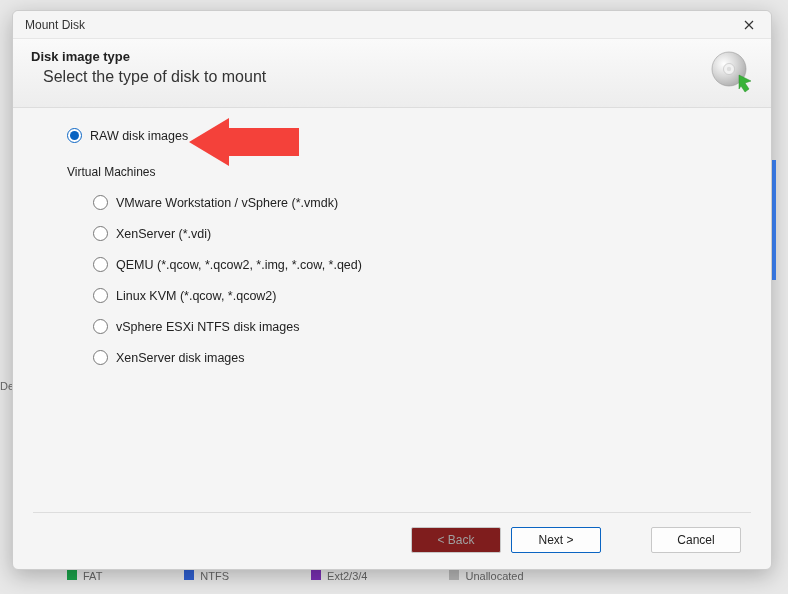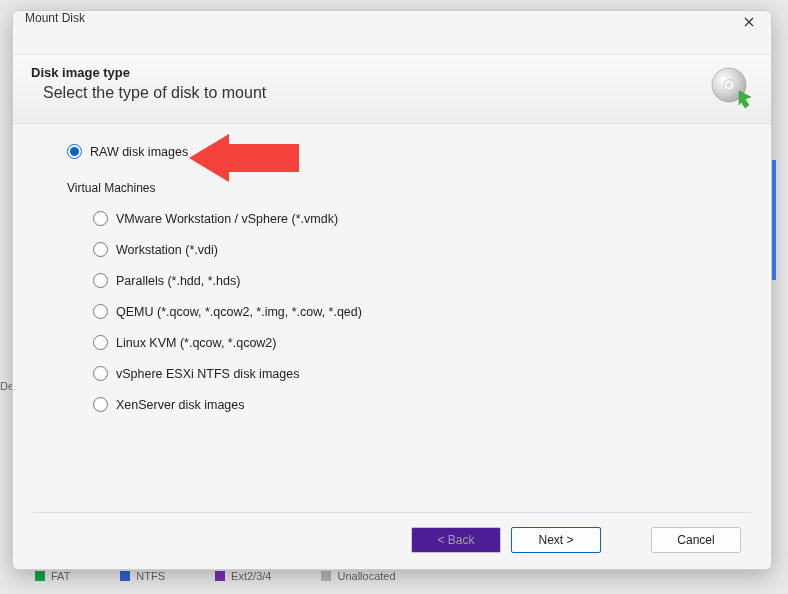"Mount Disk" .titlebar { align-items: none -> center; height: 44px -> 28px }
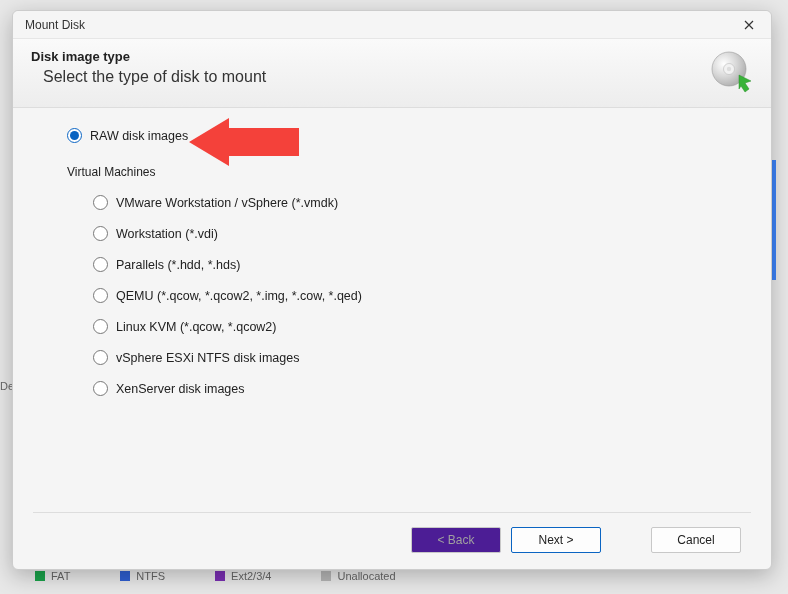"Workstation (*.vdi)" label { text: Workstation -> XenServer }
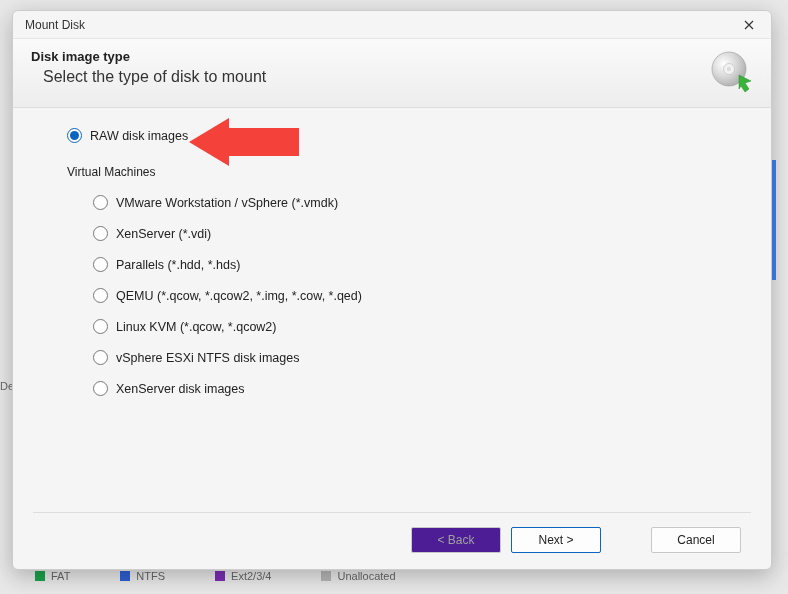"Parallels (*.hdd, *.hds)" div.radio-row { html: <div> <input> <label>Parallels (*.hdd, *.hds)</label> </div> -> none }
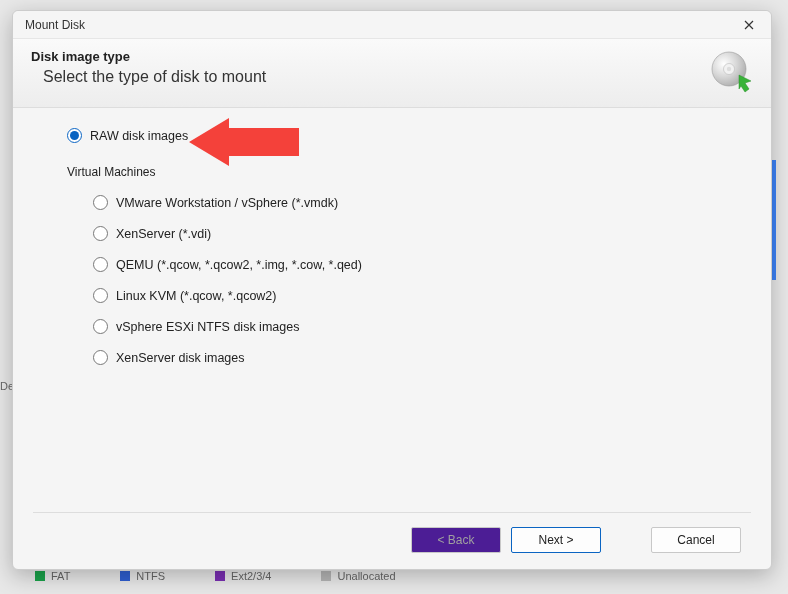"< Back" .dlg-btn:disabled { background: #4c1d95 -> #7f1d1d }
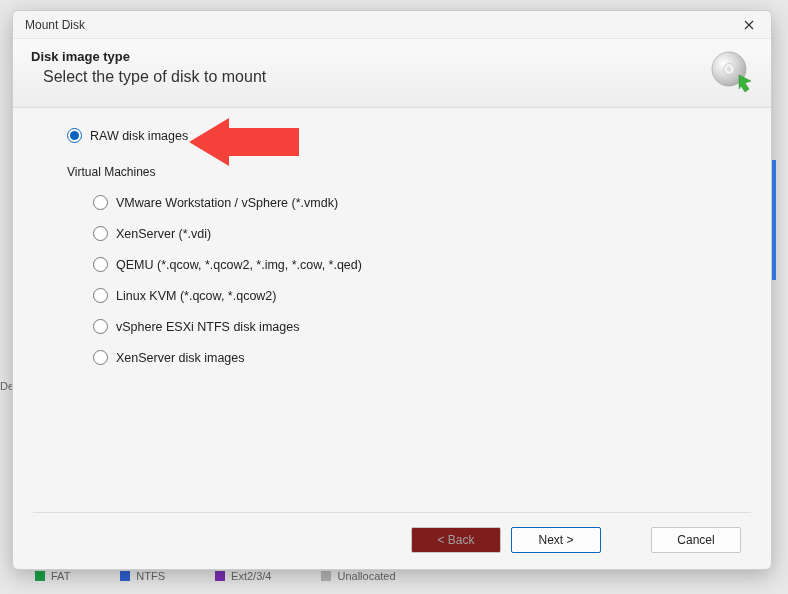"FAT" .legend-item { align-items: center -> none; margin-left: none -> 32px }
